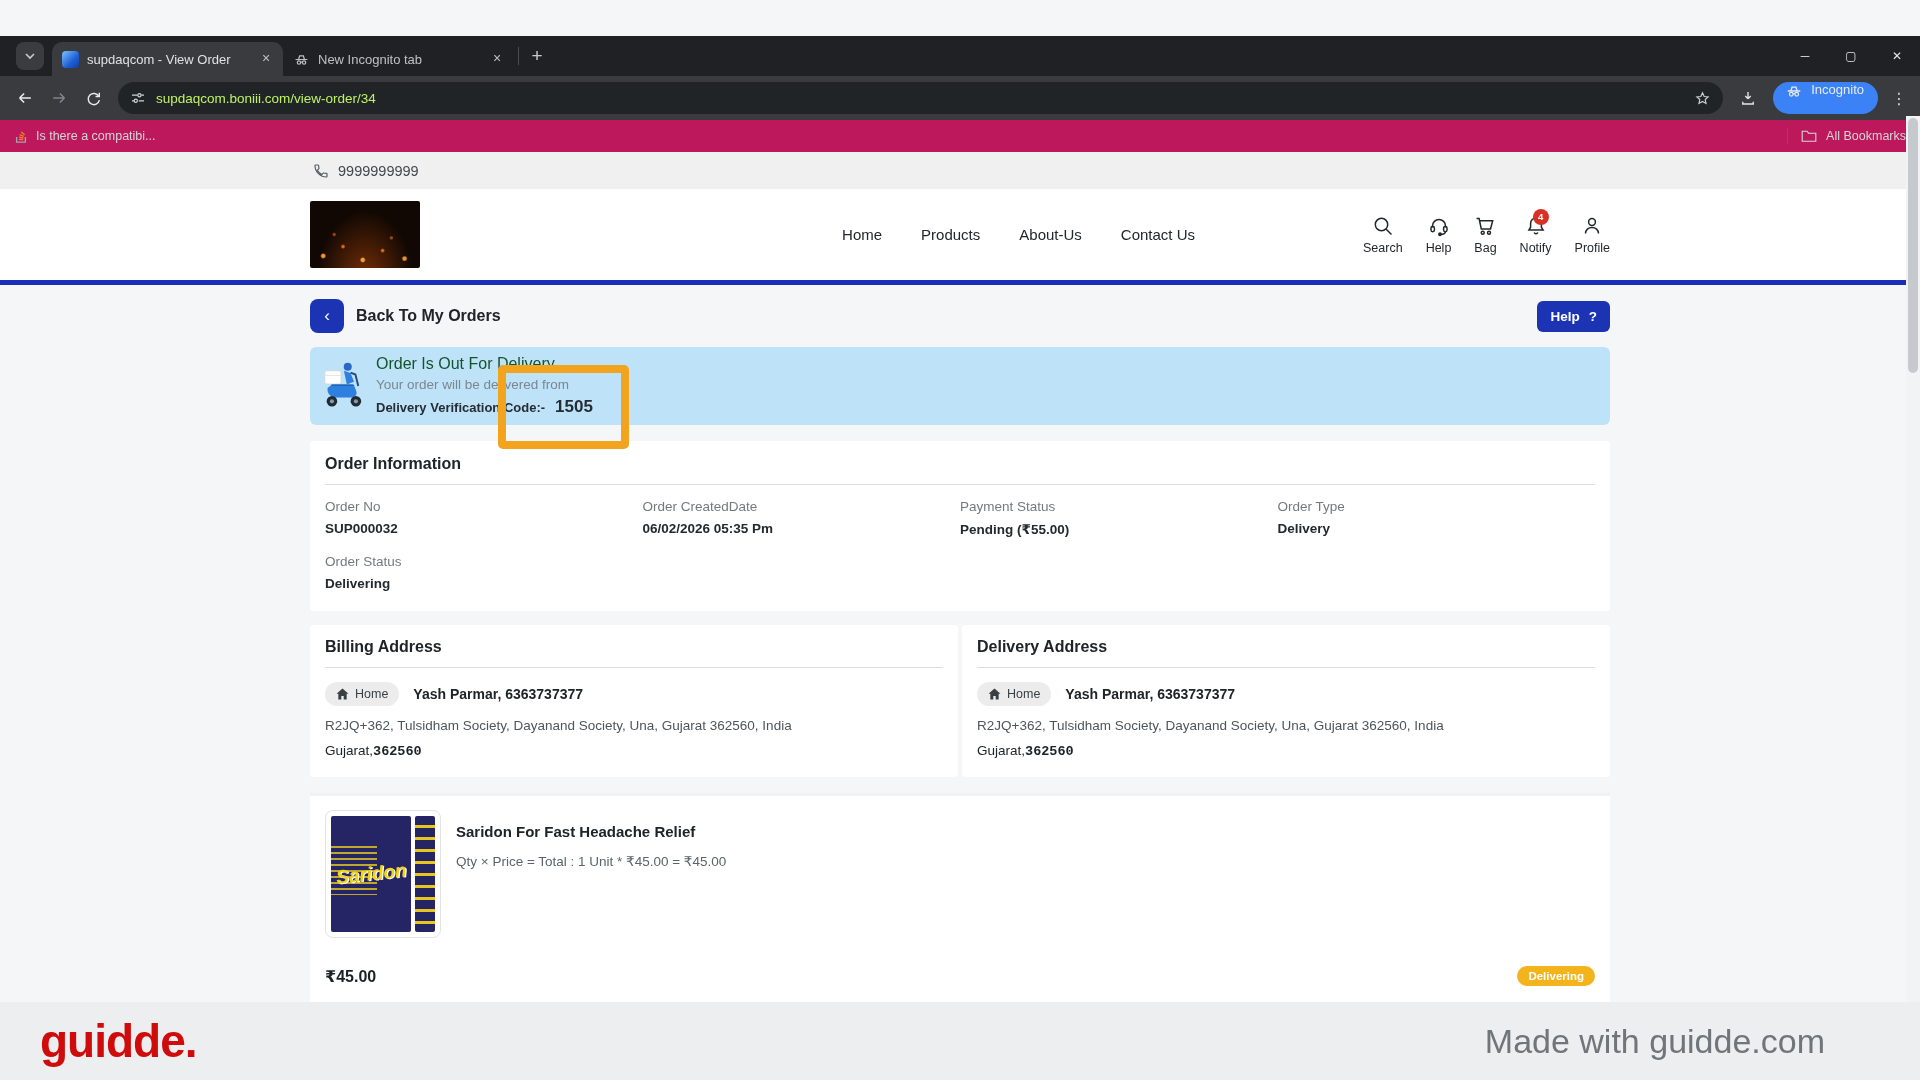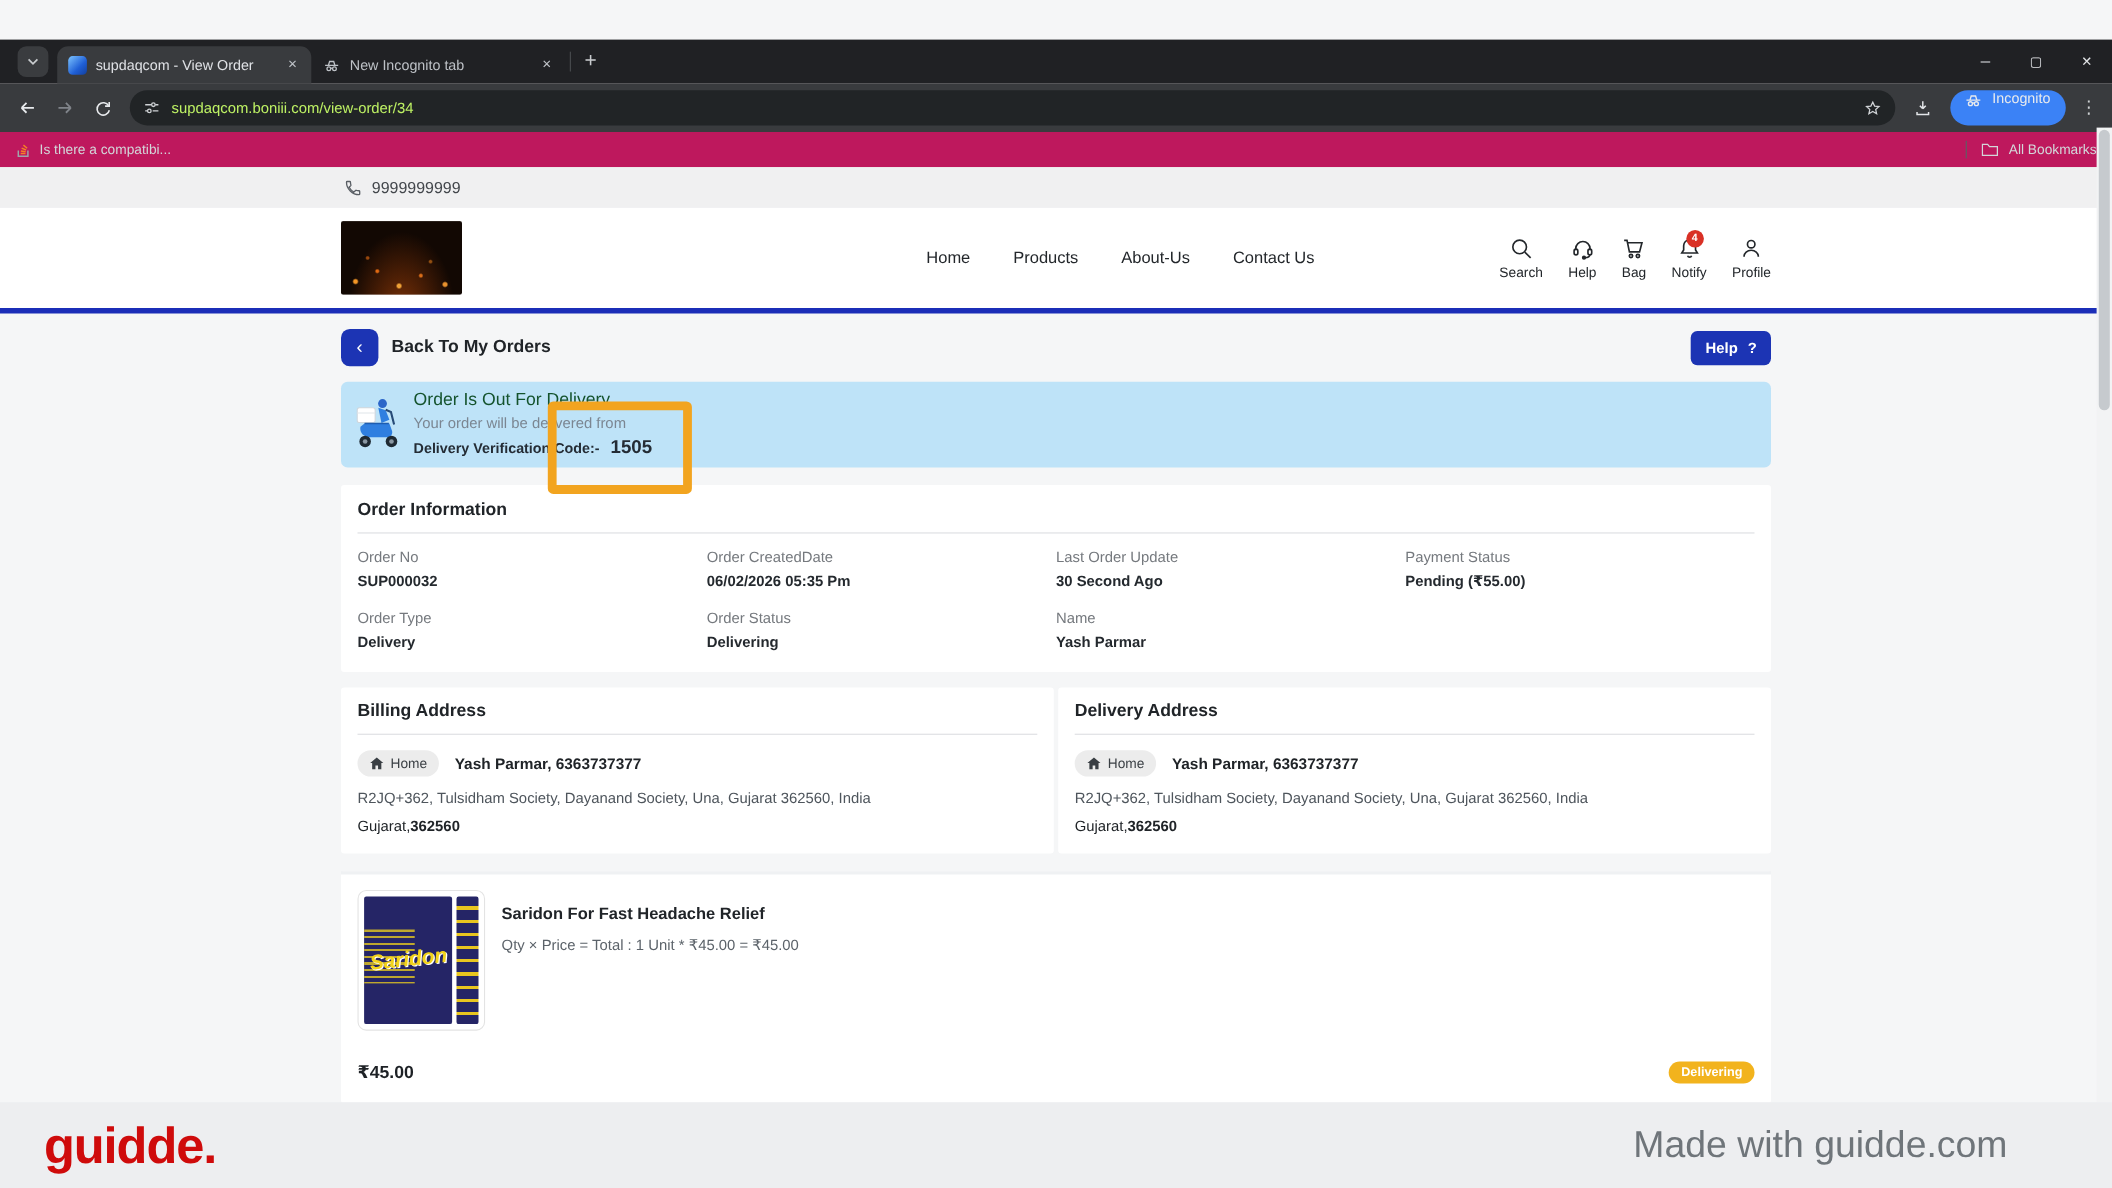"Last Order Update" div { html: <div> <div>Last Order Update</div> <div>30 Second Ago</div> </div> -> none }
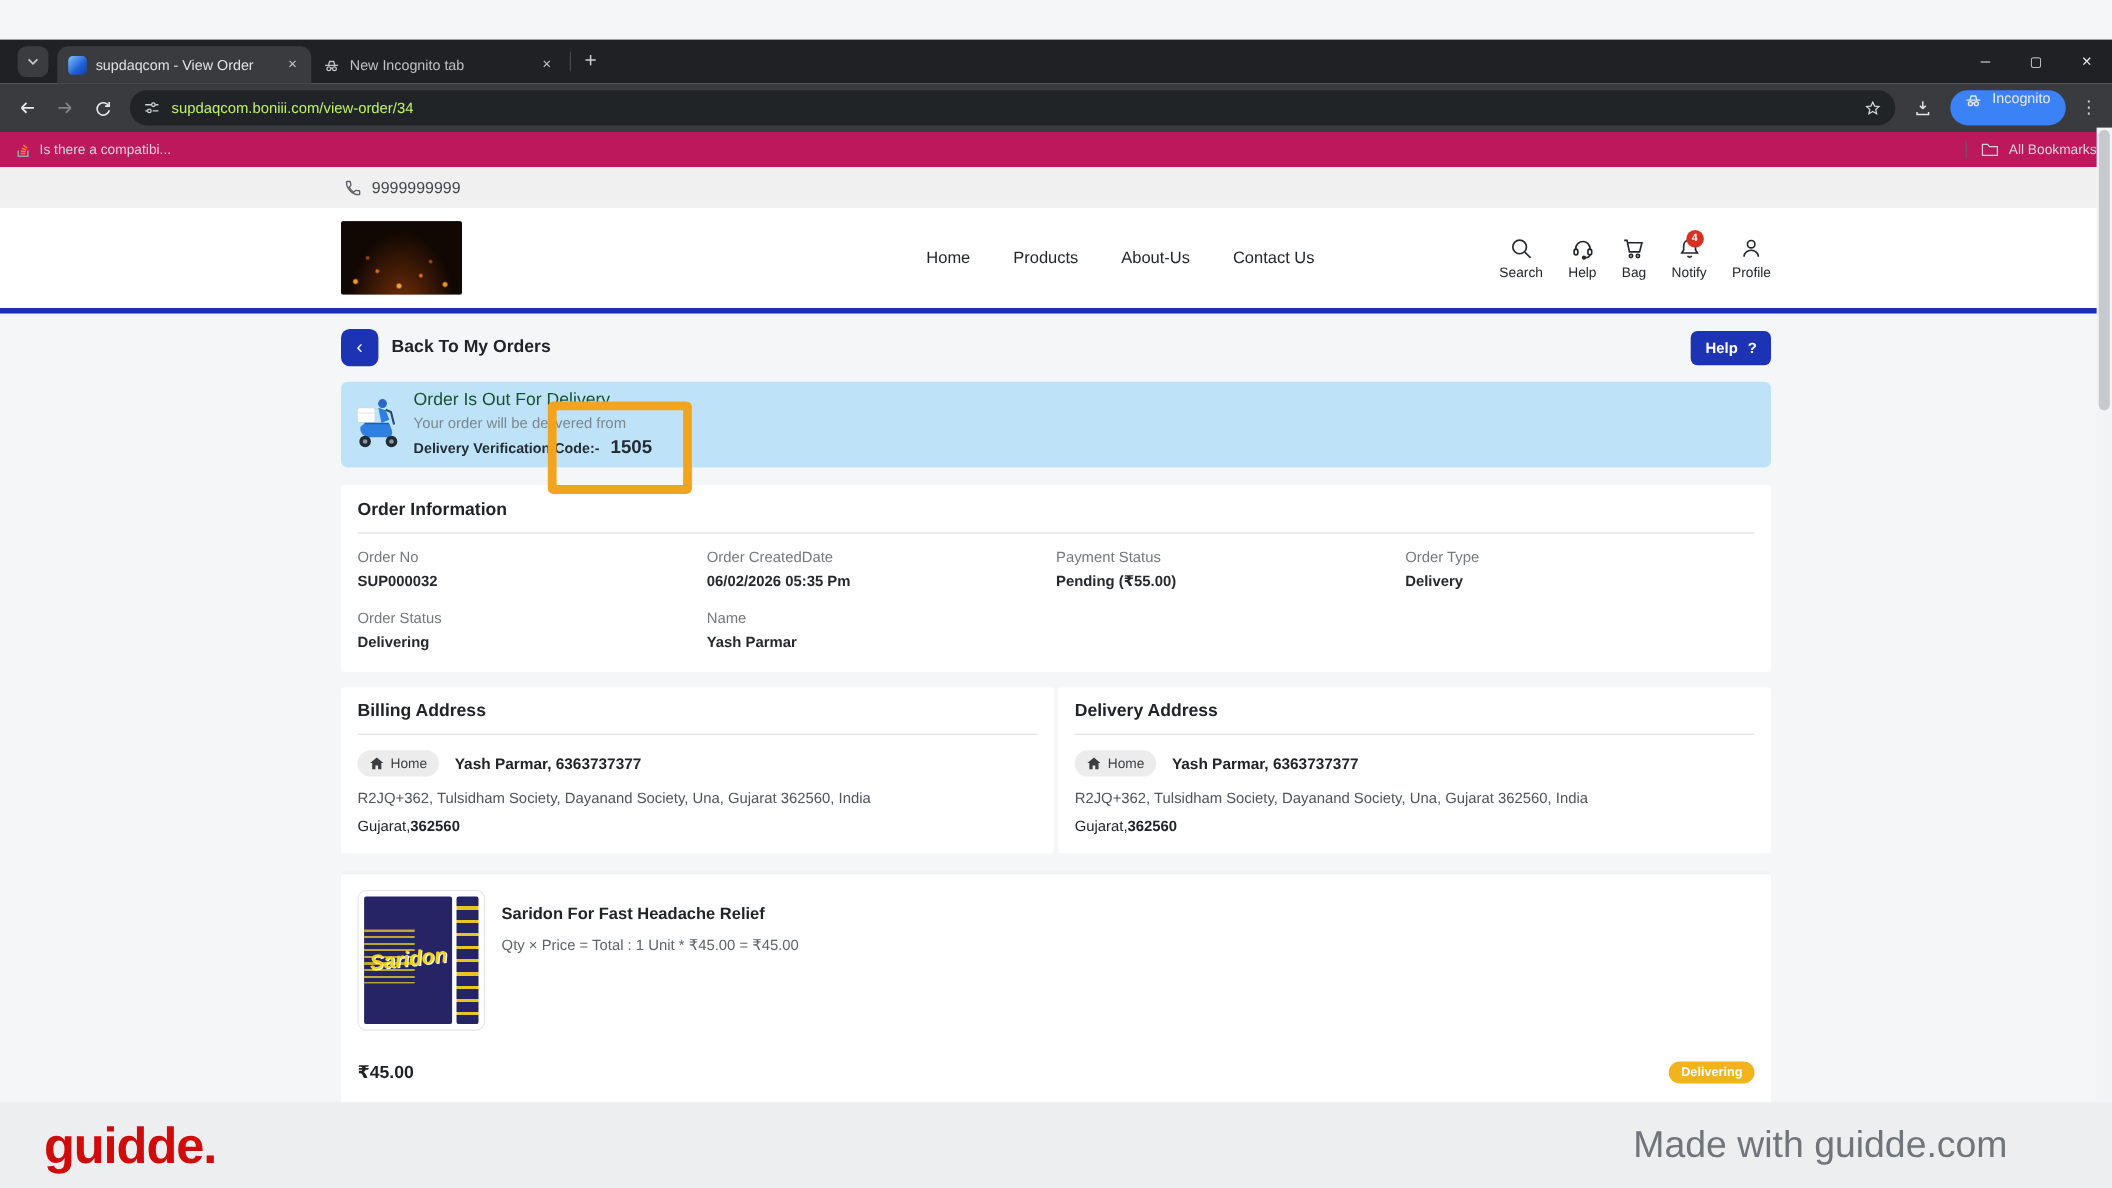"Name" div { html: <div> <div>Name</div> <div>Yash Parmar</div> </div> -> none }
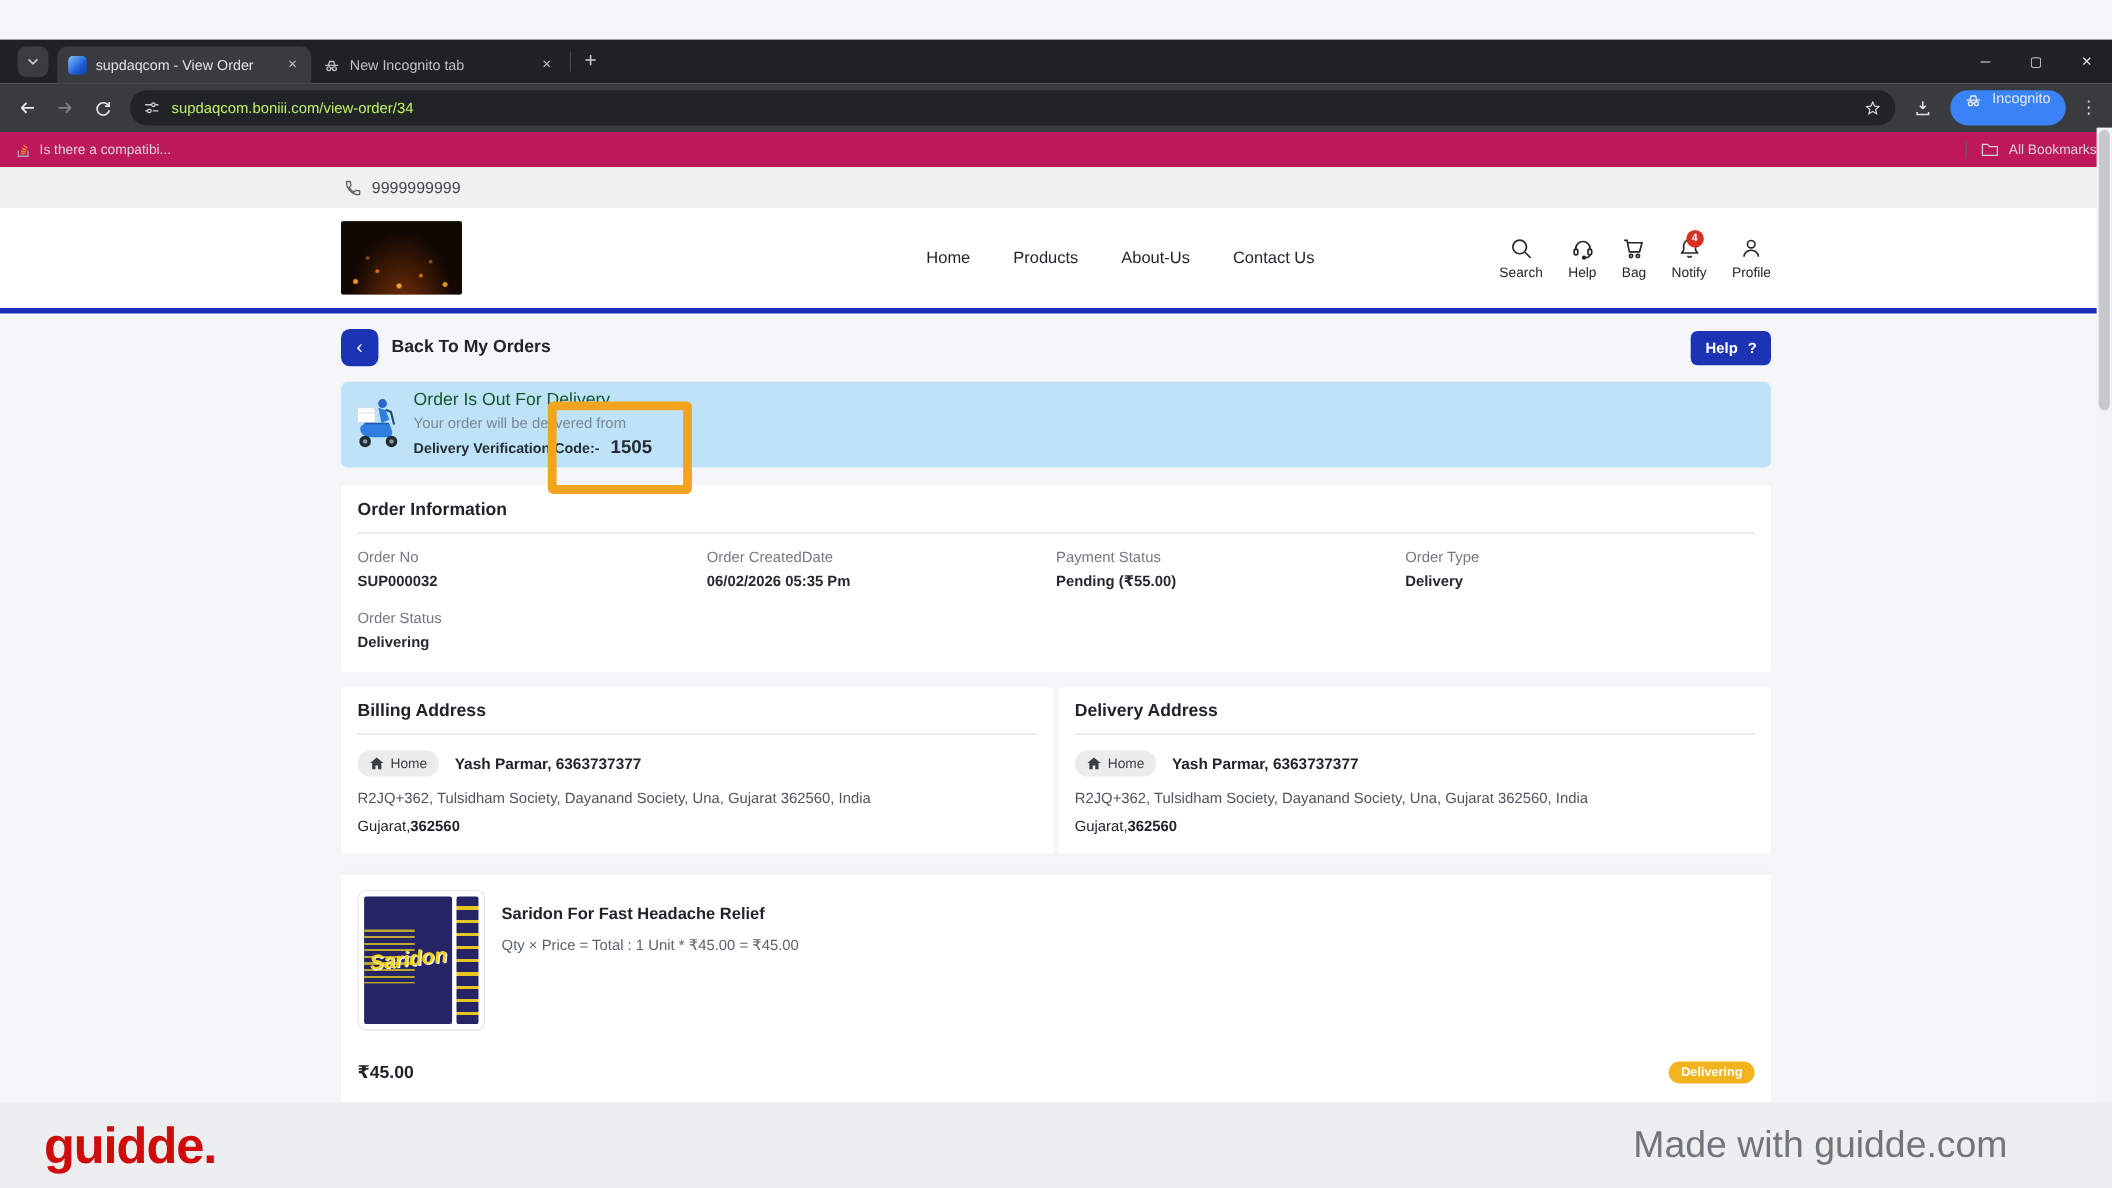"362560" .addr-city b { font-family: none -> Liberation Mono, monospace }
